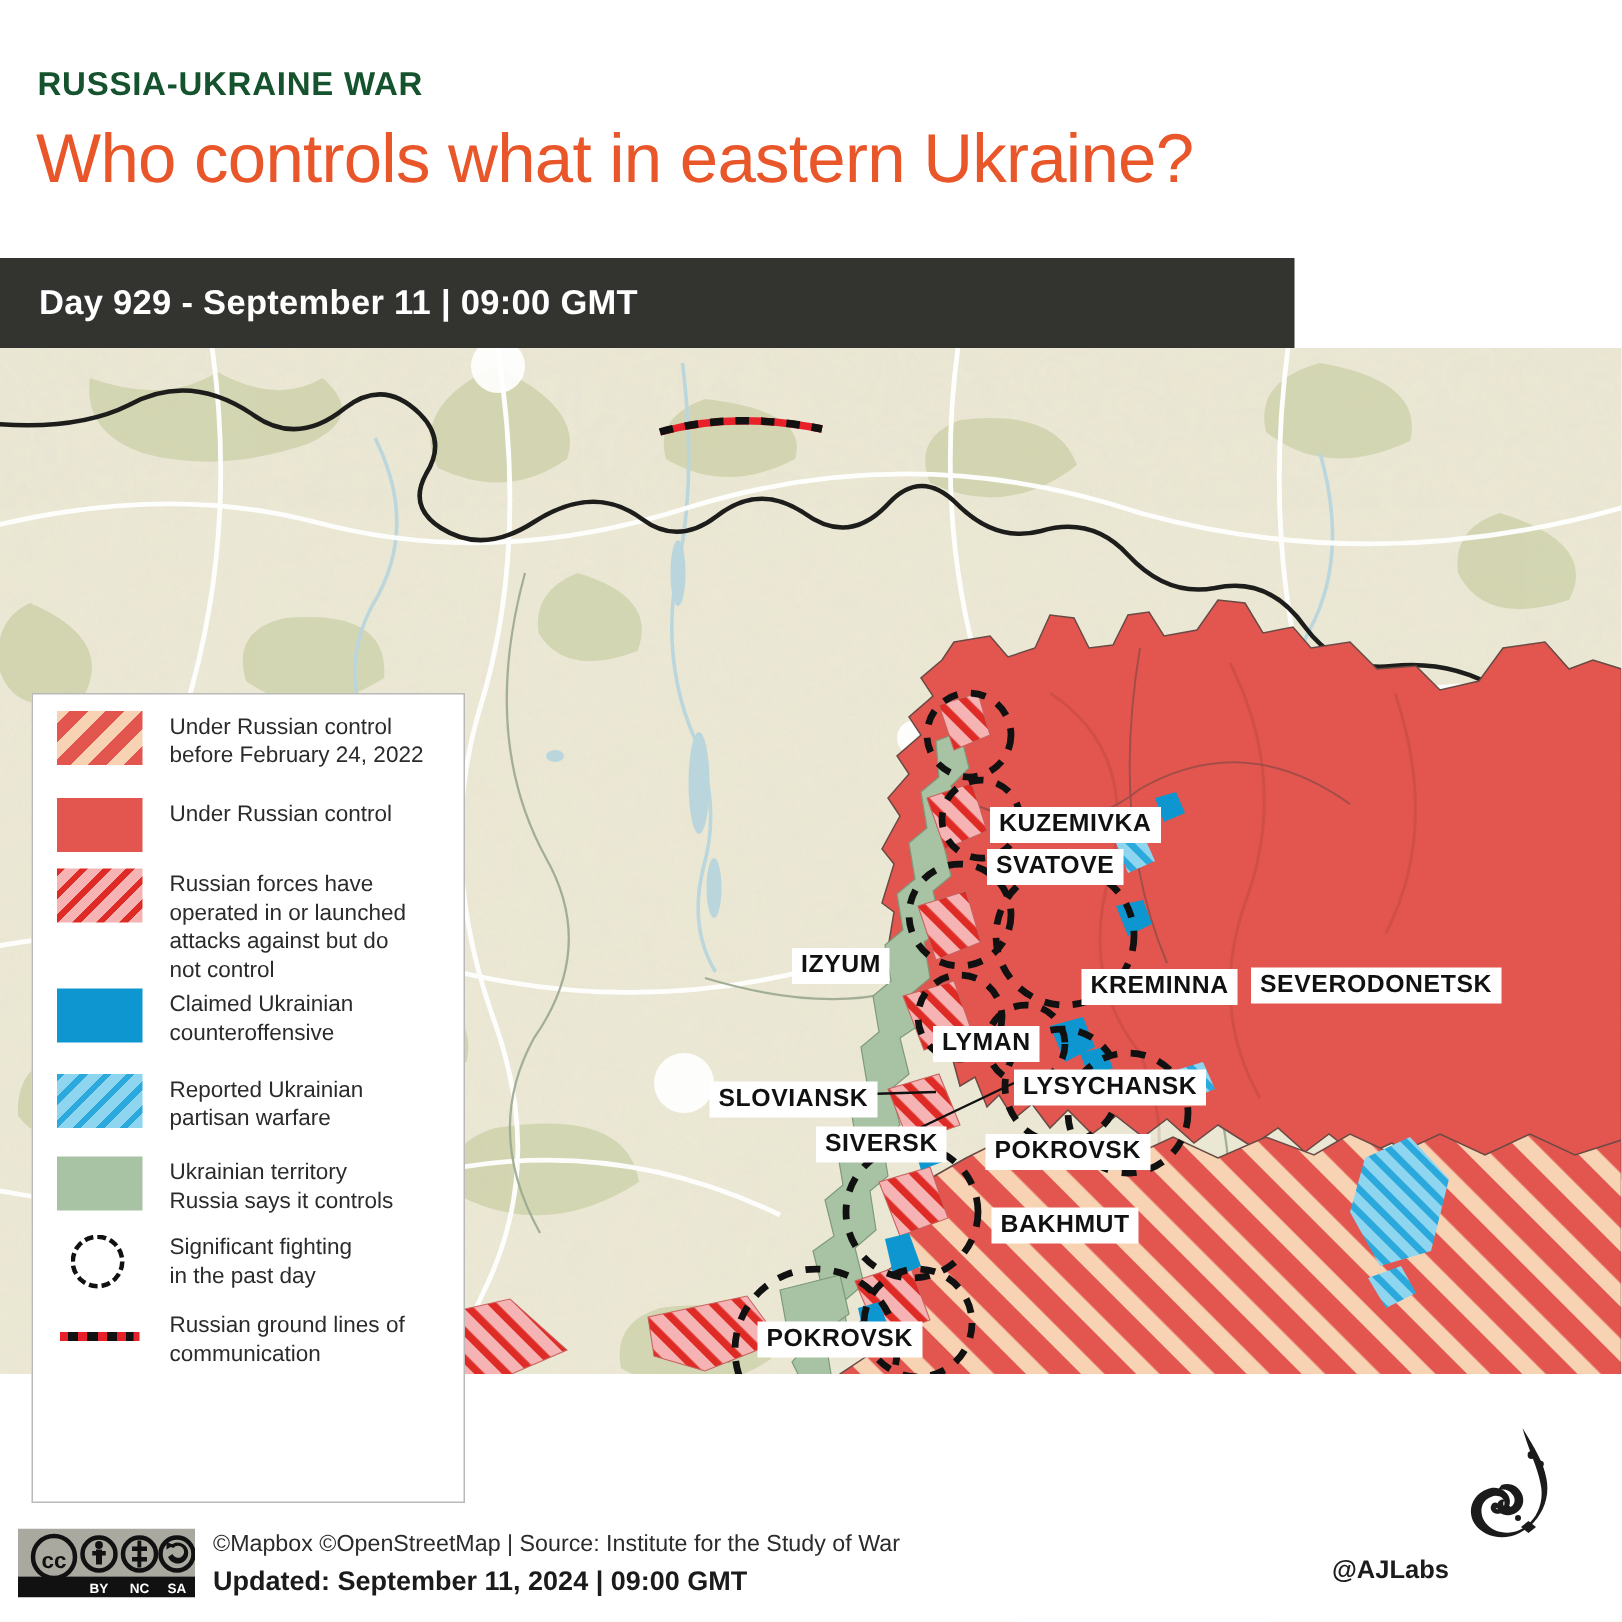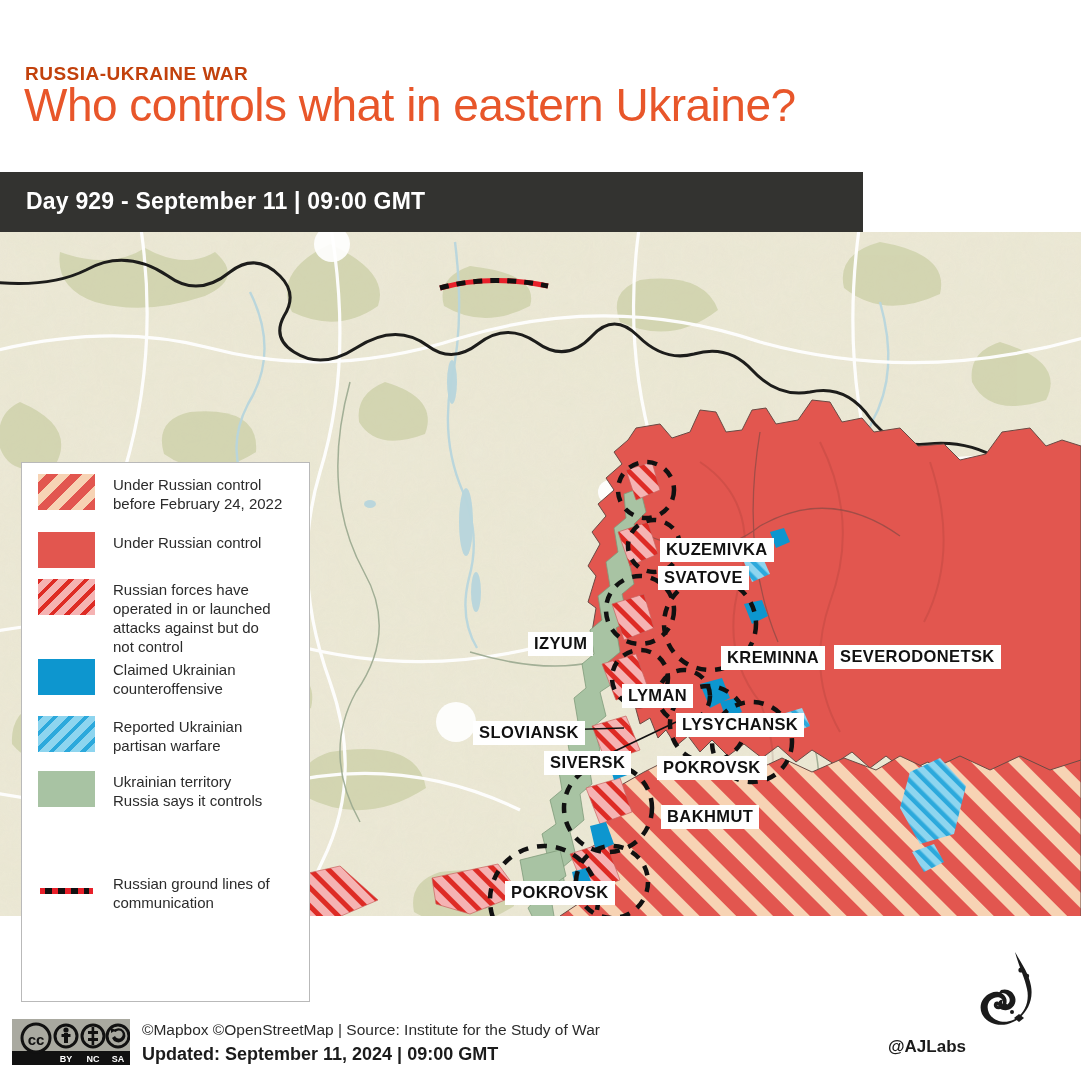"RUSSIA-UKRAINE WAR" #kicker { color: #c2410c -> #14532d; font-size: 19px -> 22px; margin-top: 20px -> none }
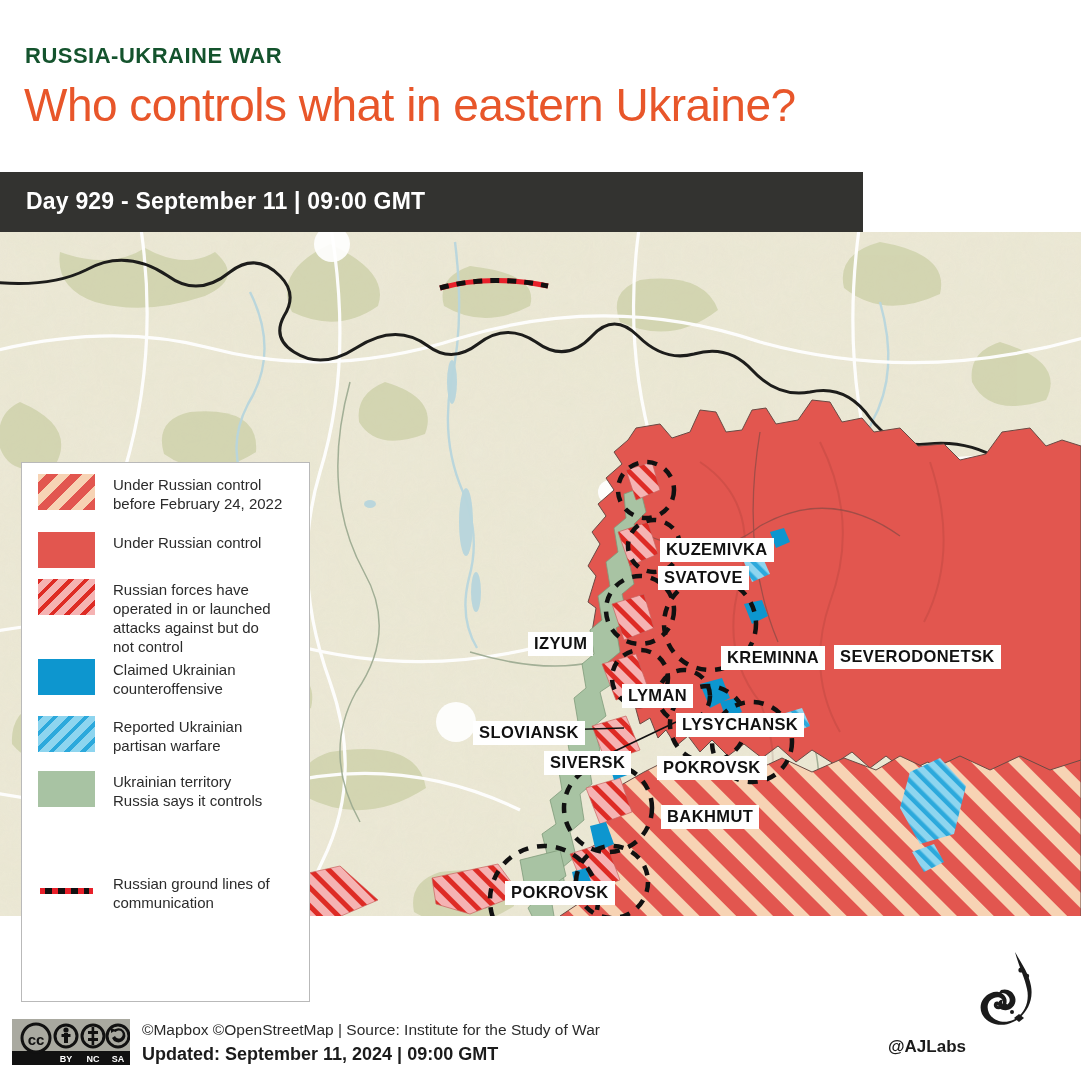"Significant fighting" div.lg-row { html: none -> <div> <div> <i></i> </div> <div>Significant fighting in the past day</div> </div> }
